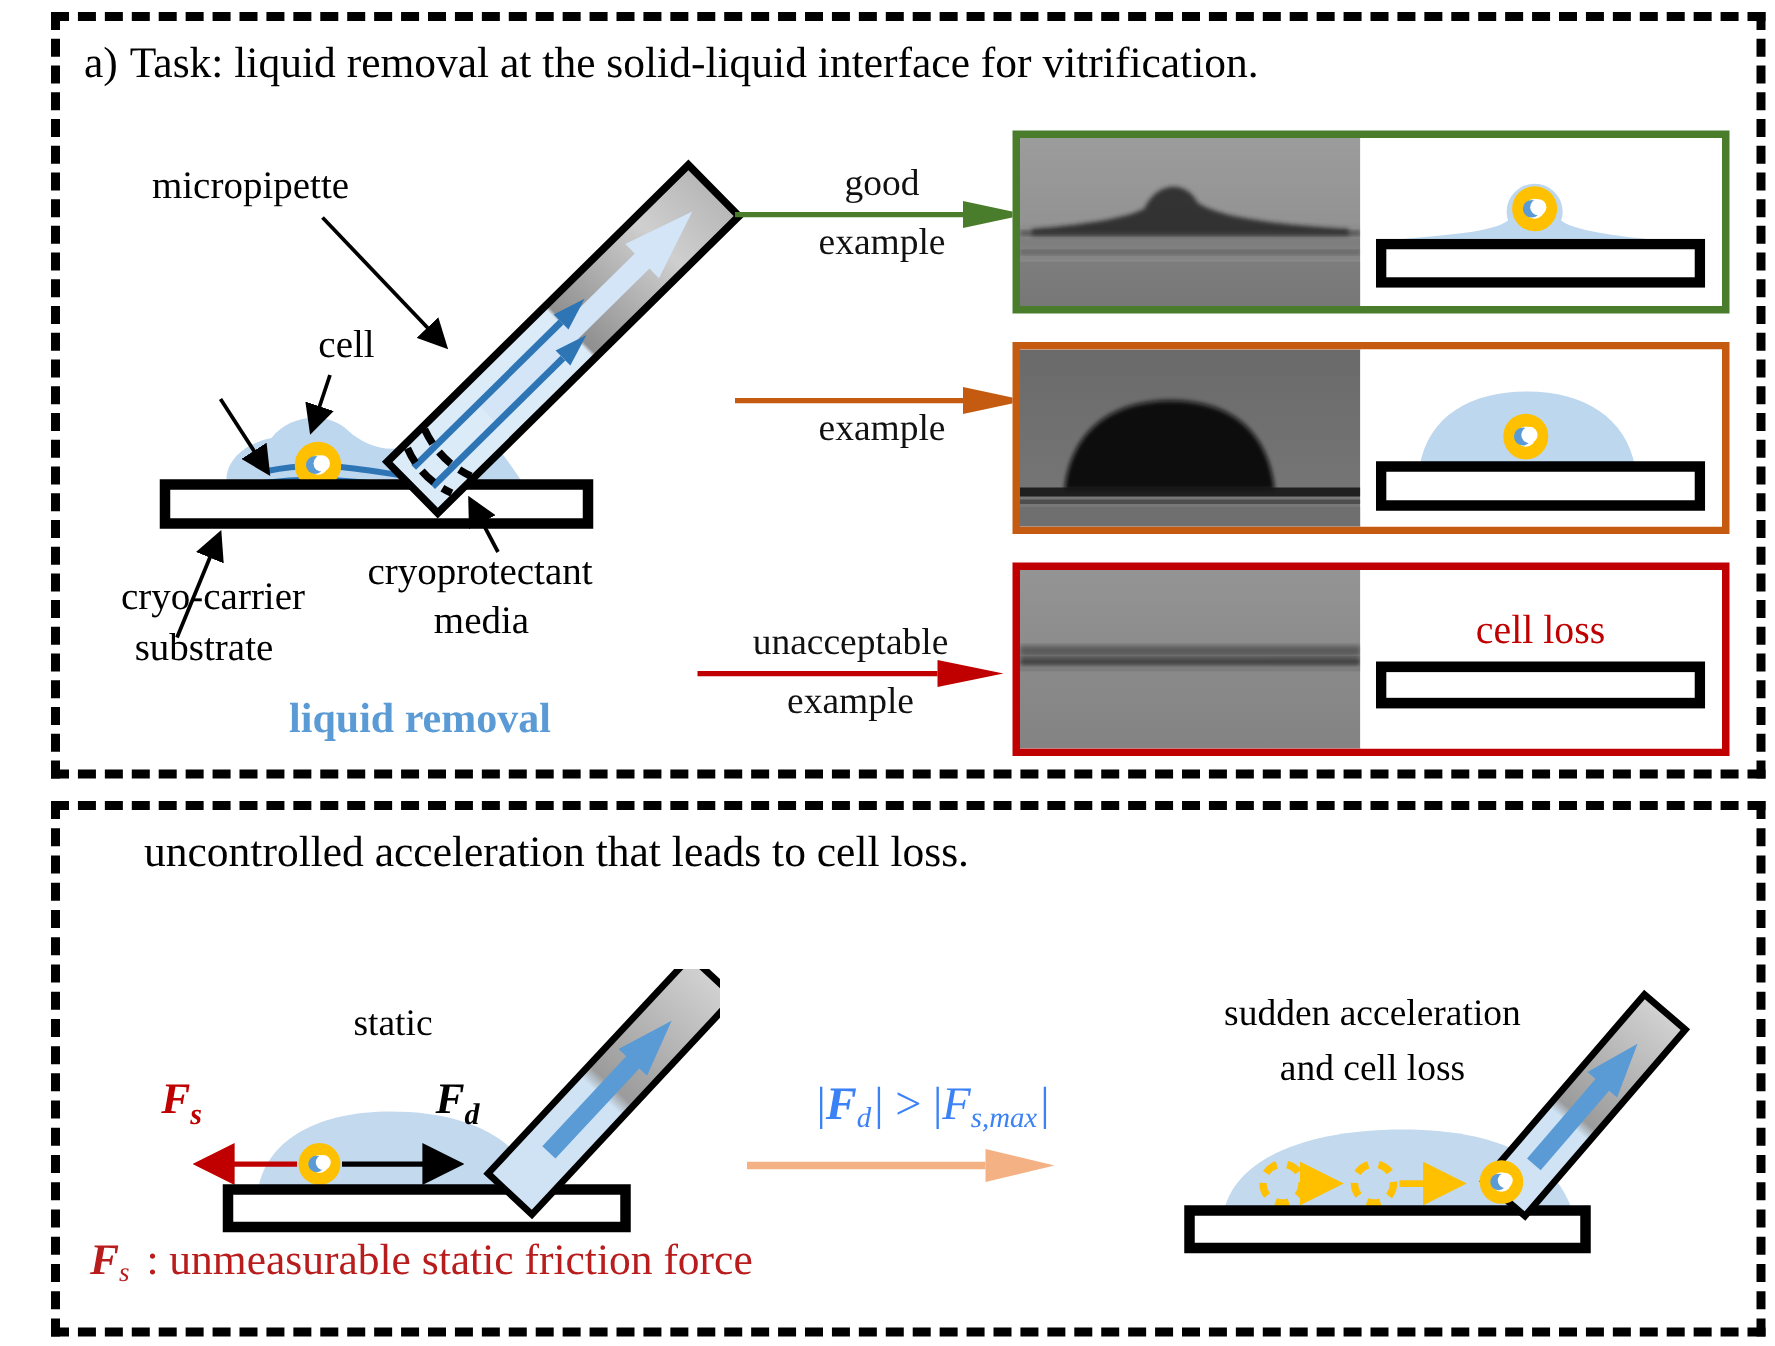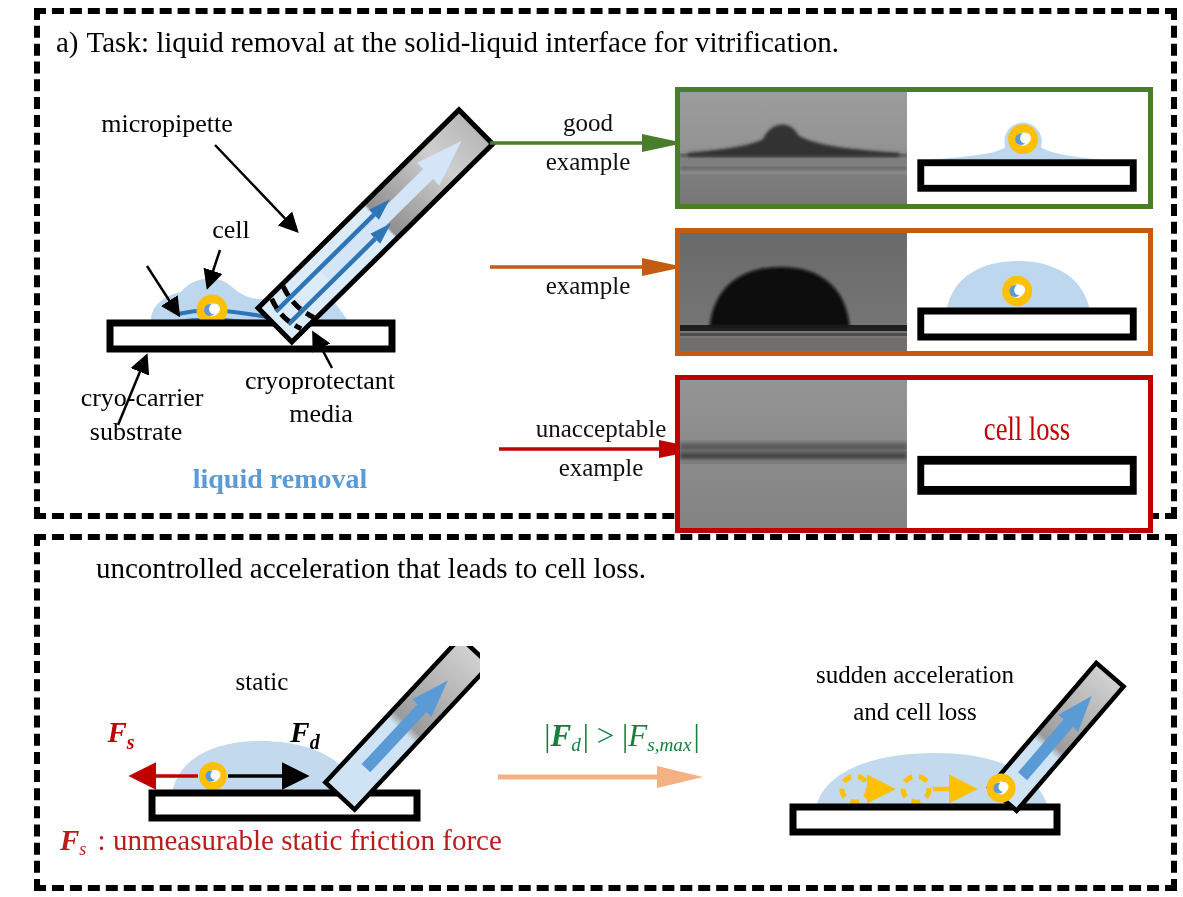"unacceptable" .ex-unacc { left: 452px -> 418px }
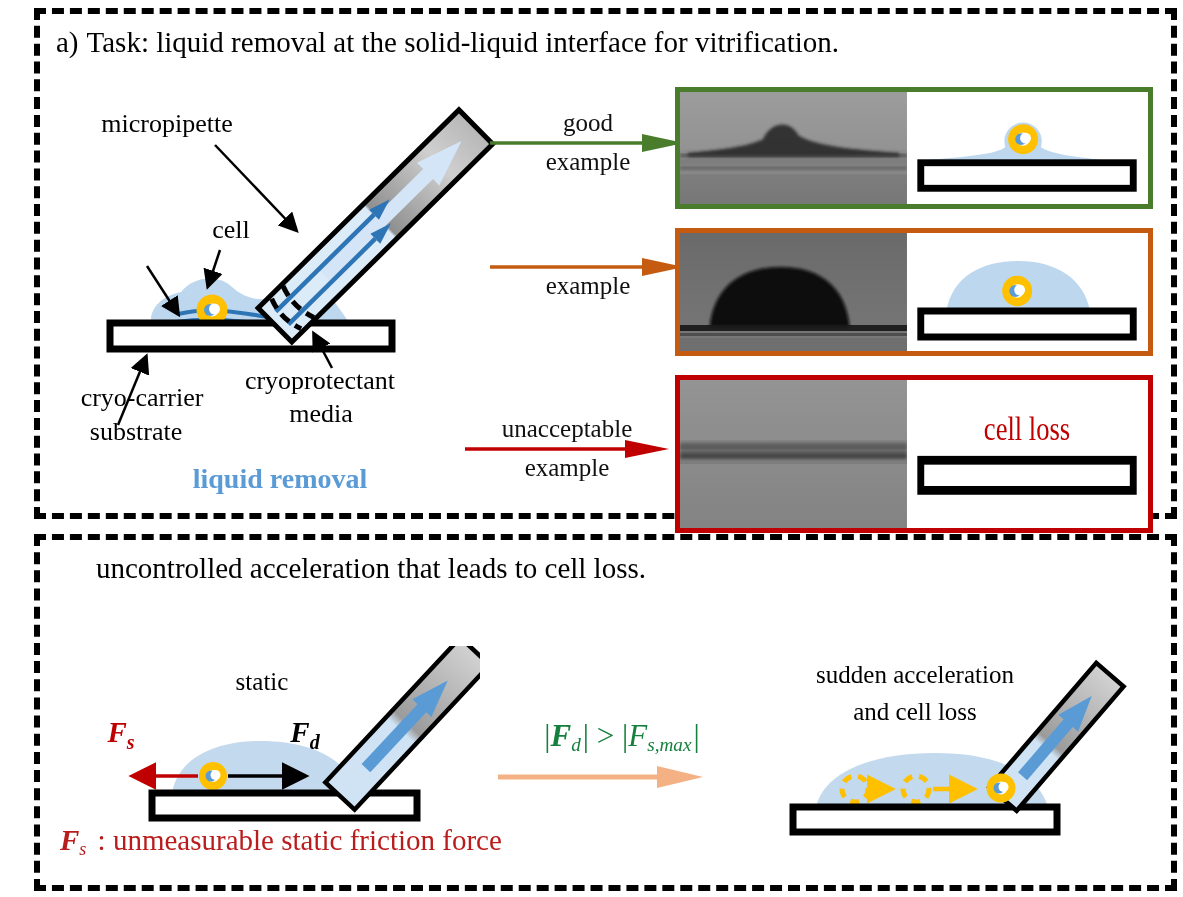"cell loss" .box-unacc { height: 158px -> 129px }
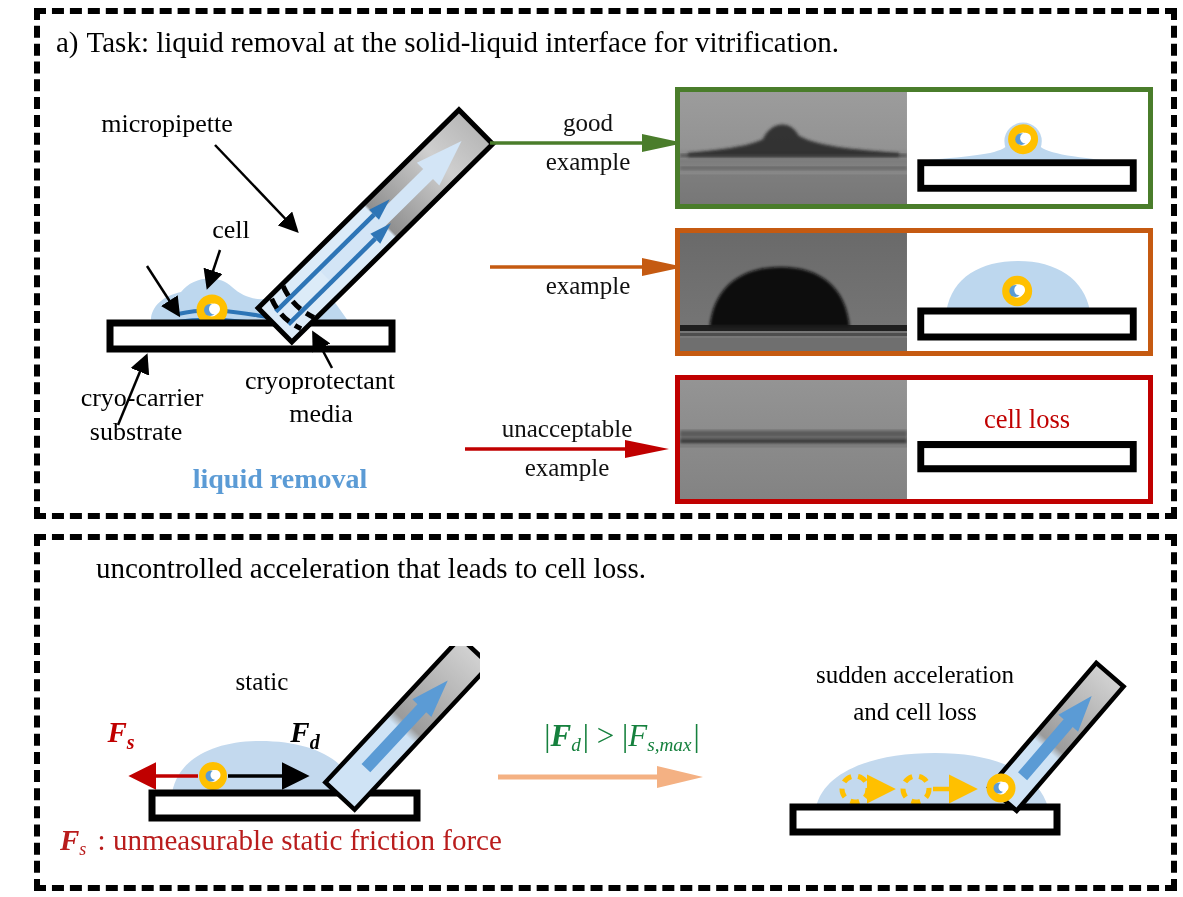"|Fd| > |Fs,max|" .formula { color: #15803d -> #3b82f6 }
